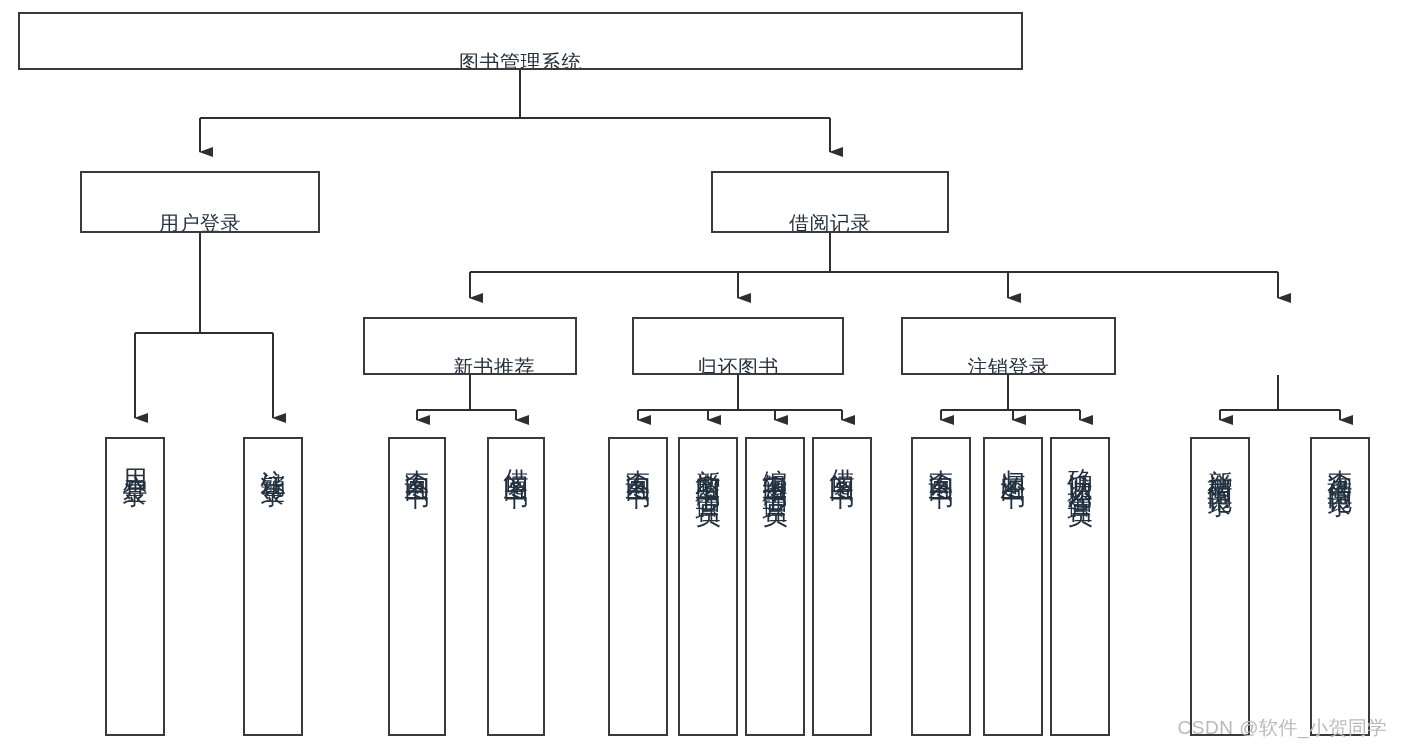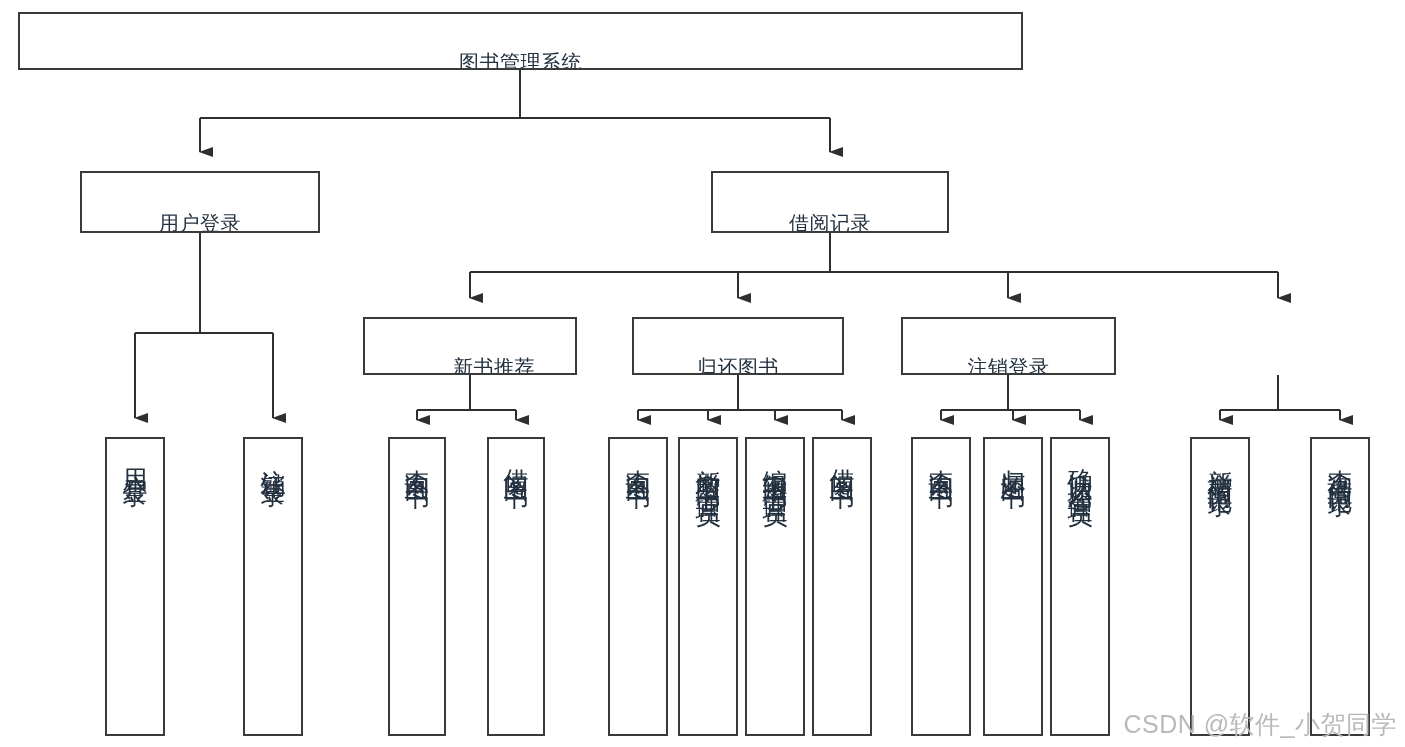"CSDN @软件_小贺同学" .watermark { font-size: 25px -> 19px; right: 8px -> 18px }
